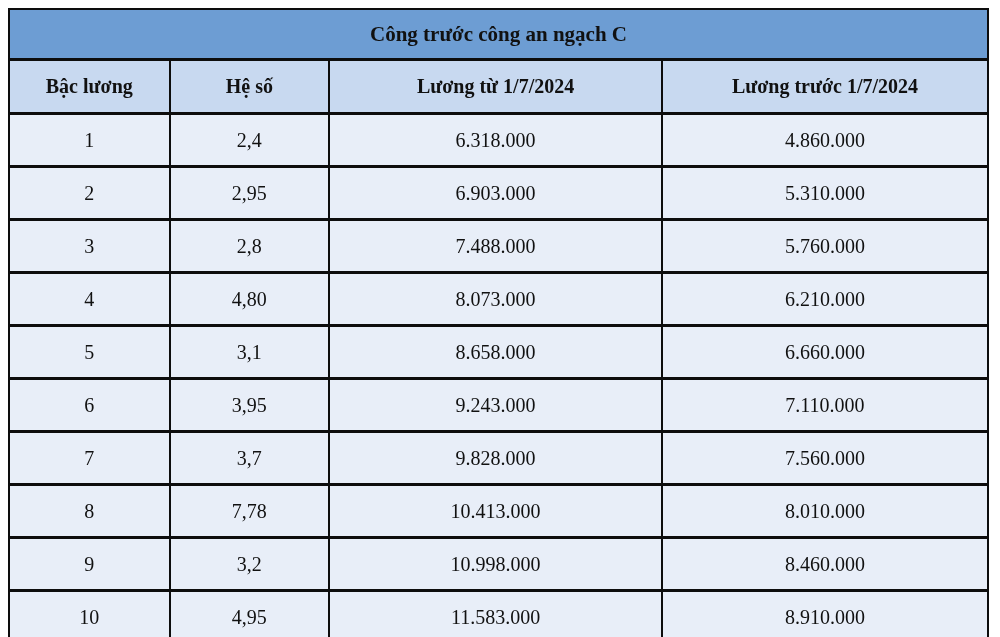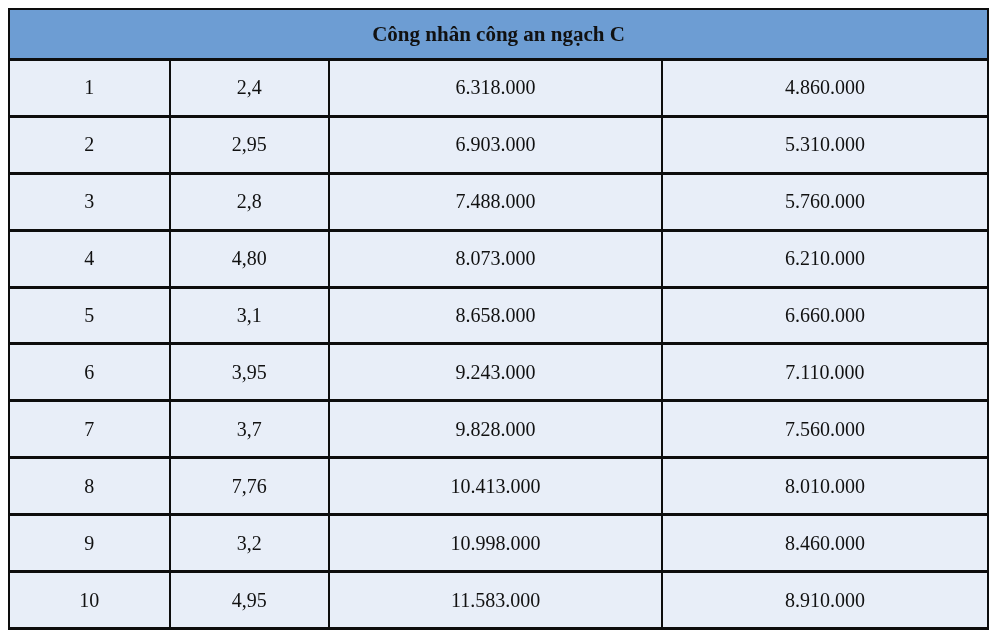"Công nhân công an ngạch" th { text: nhân -> trước }
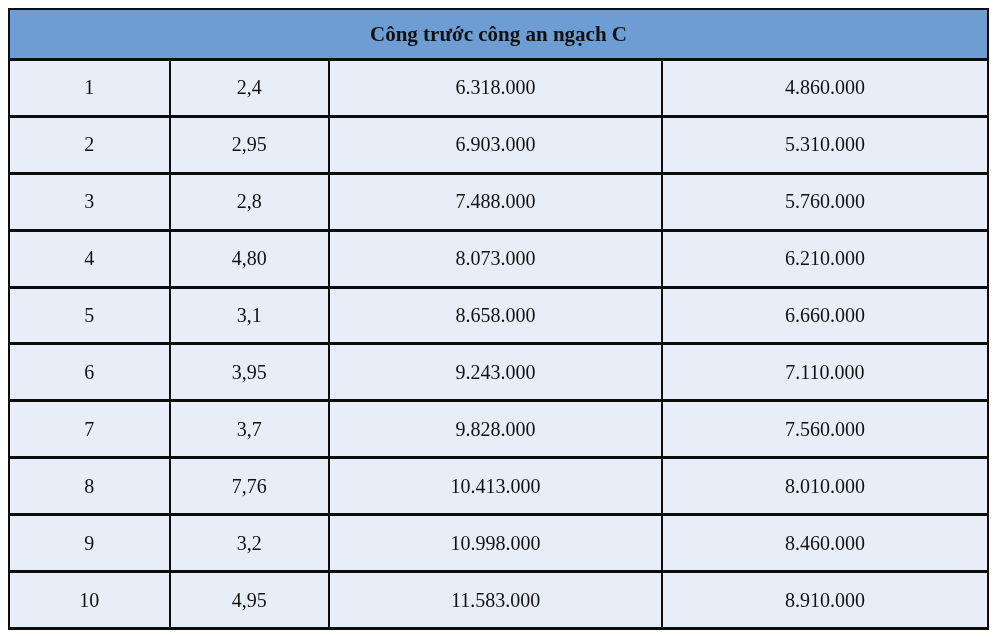"Bậc lương" tr.header-row { html: none -> <tr> <th>Bậc lương</th> <th>Hệ số</th> <th>Lương từ 1/7/2024</th> <th>Lương trước 1/7/2024</th> </tr> }
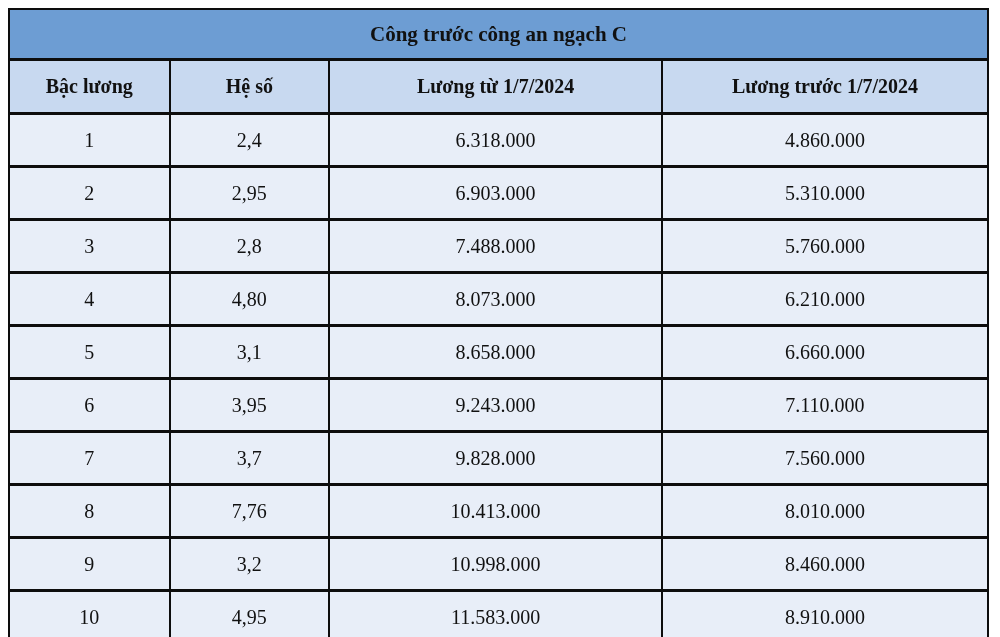"7,76" td { text: 7,76 -> 7,78 }
